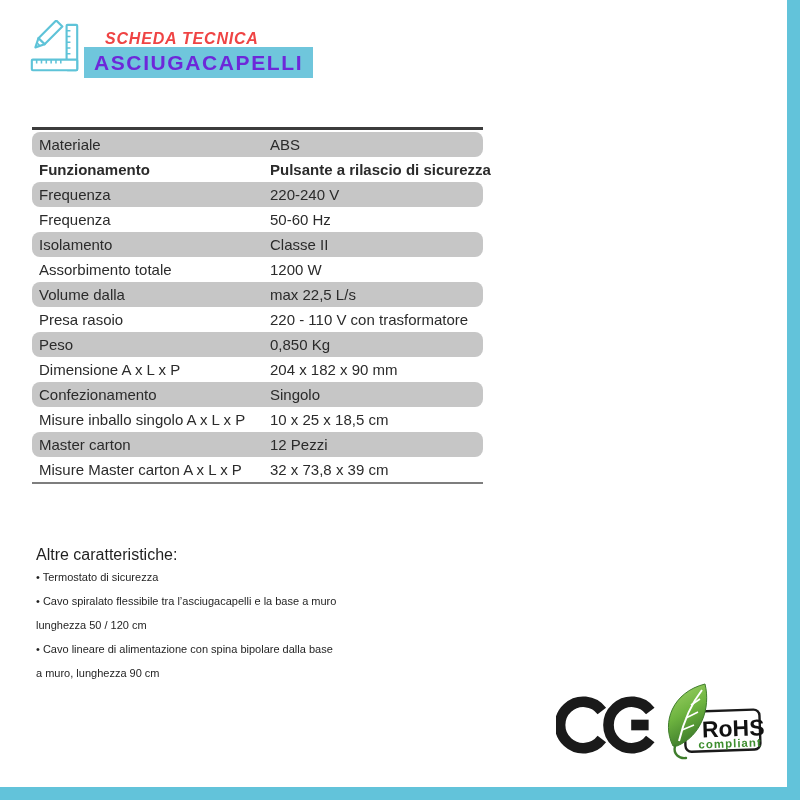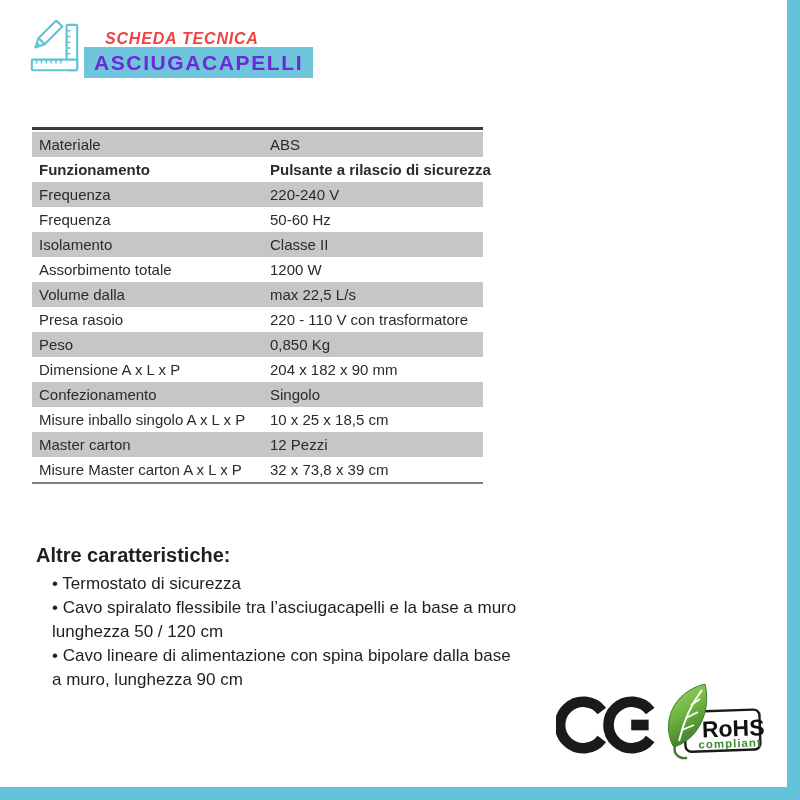"Materiale" .trow.shaded { border-radius: none -> 8px }
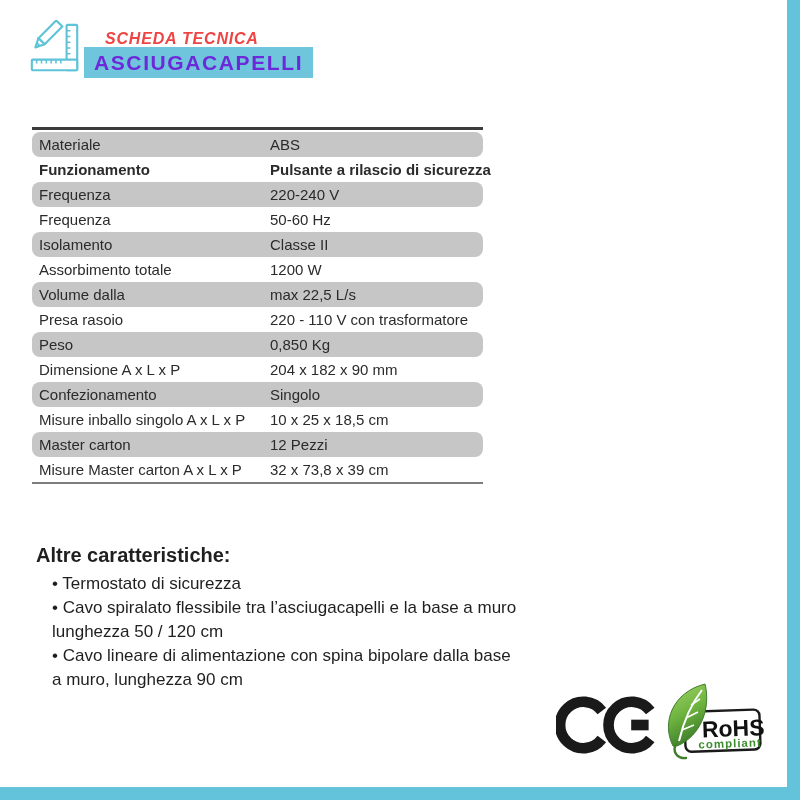"Altre caratteristiche:" .features-heading { font-size: 20px -> 16px; font-weight: bold -> normal; margin-bottom: 7px -> none }
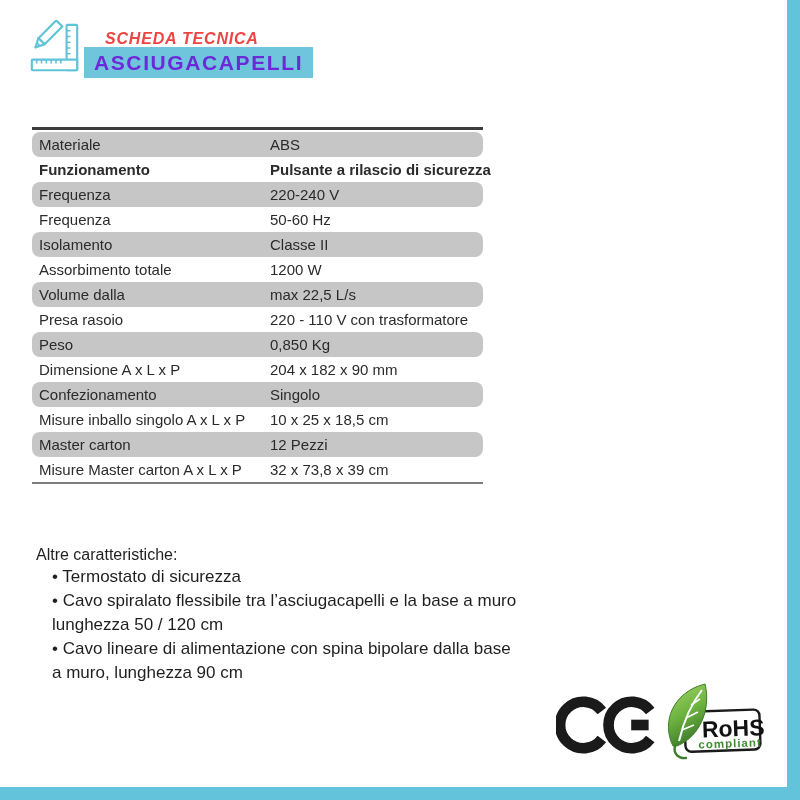"• Termostato di sicurezza" .fline { font-size: 17px -> 11px; margin-left: 16px -> none }
